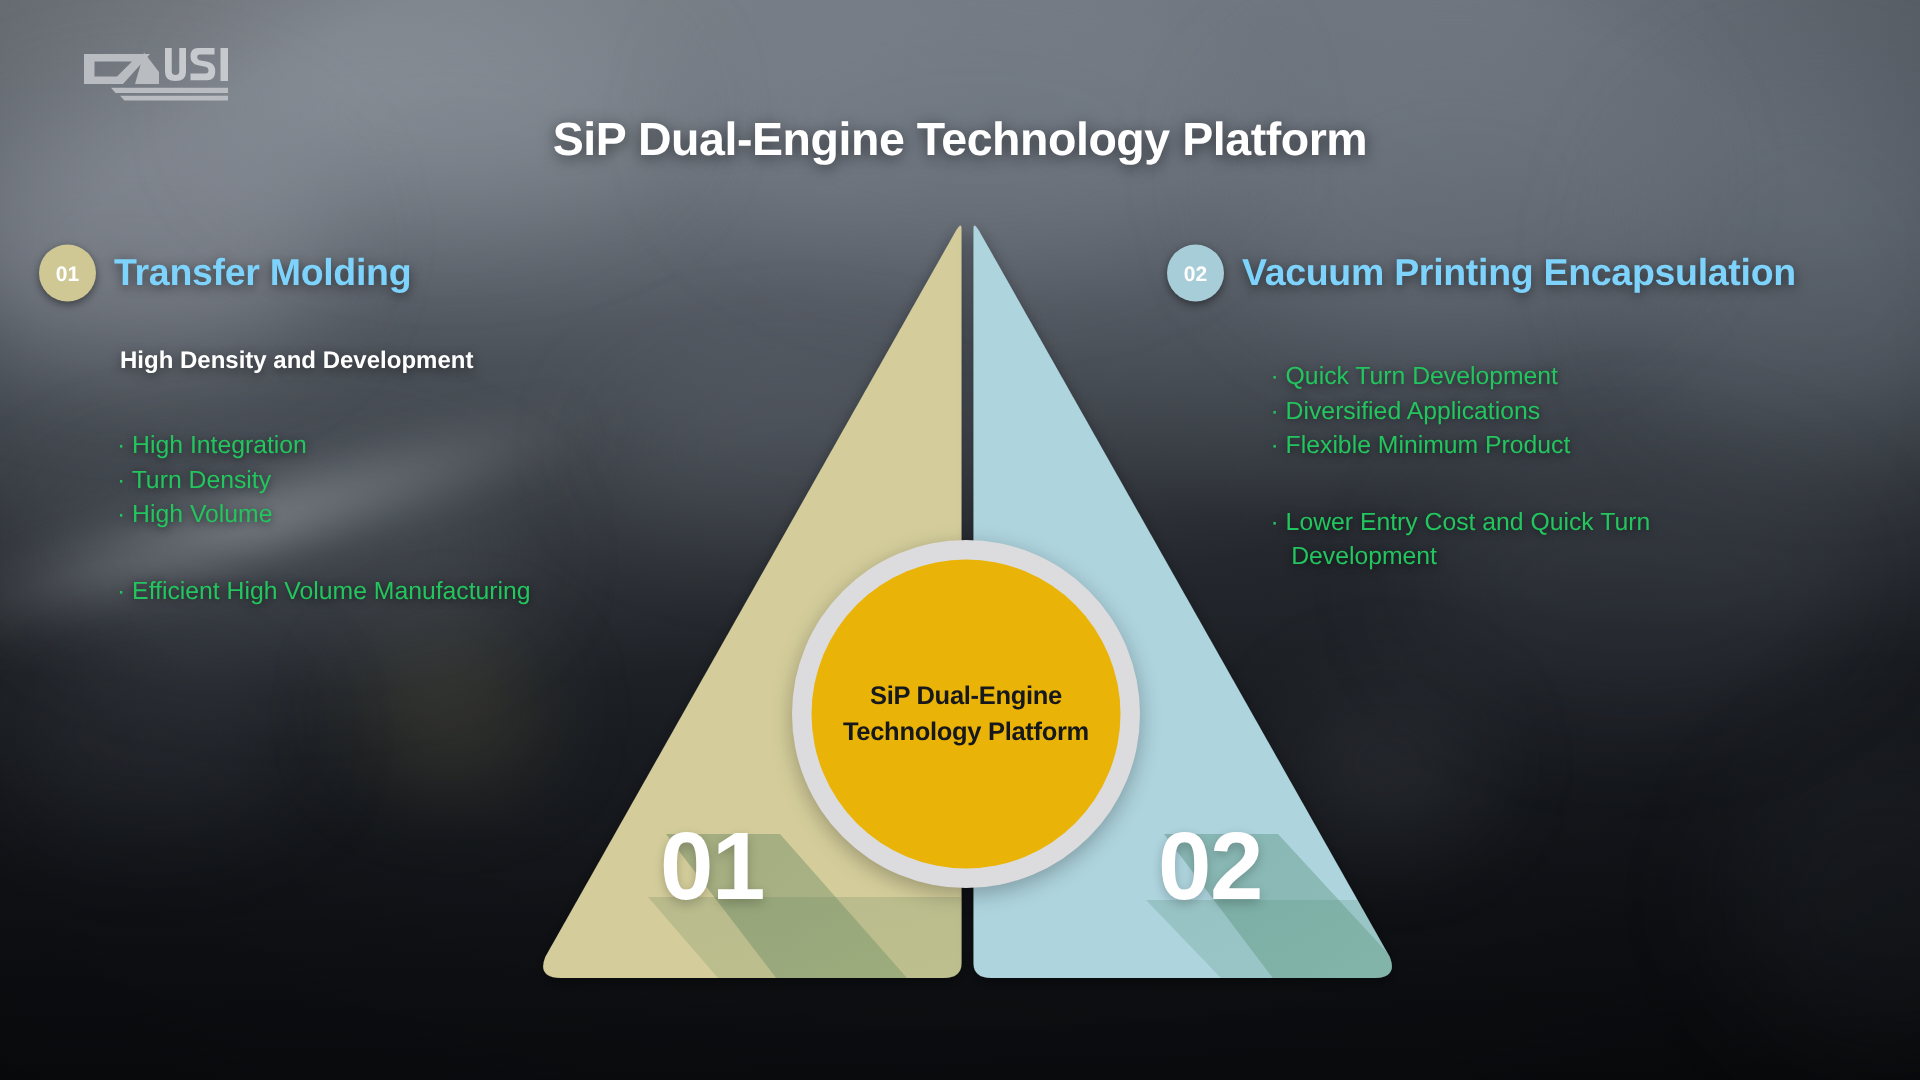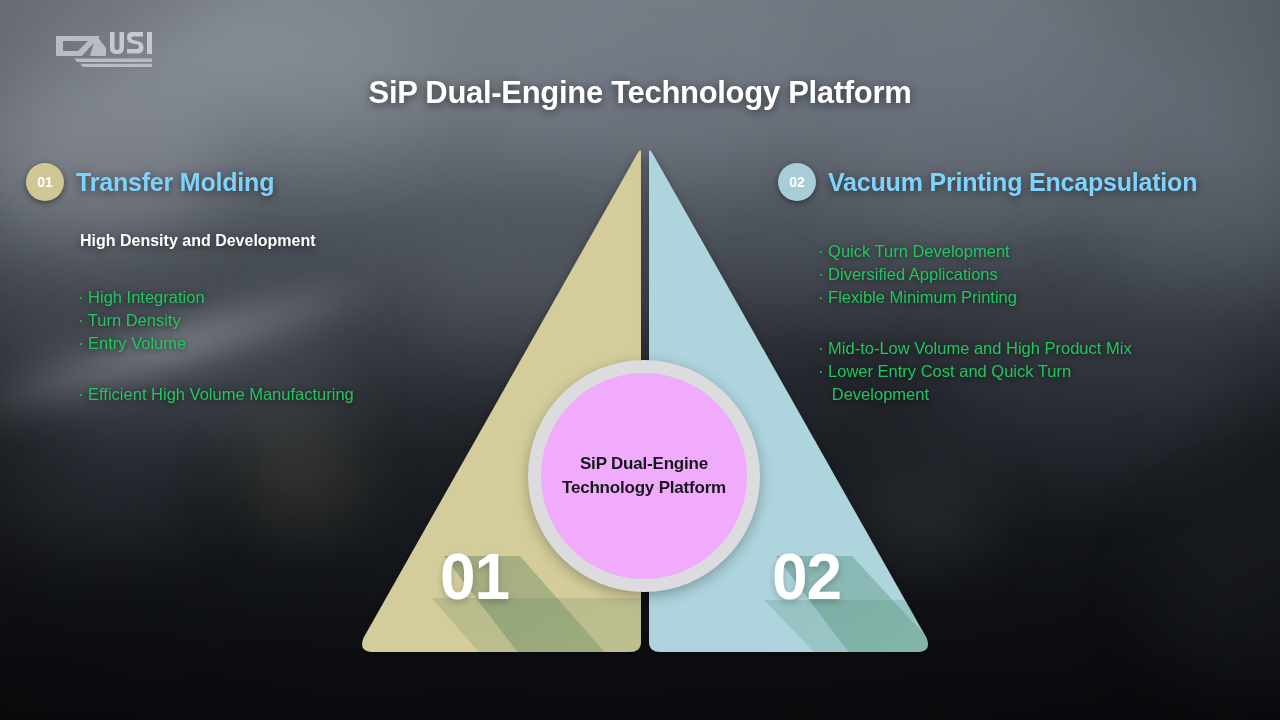"· Quick Turn Development" #col-right .bullets { margin-left: 40px -> 69px }
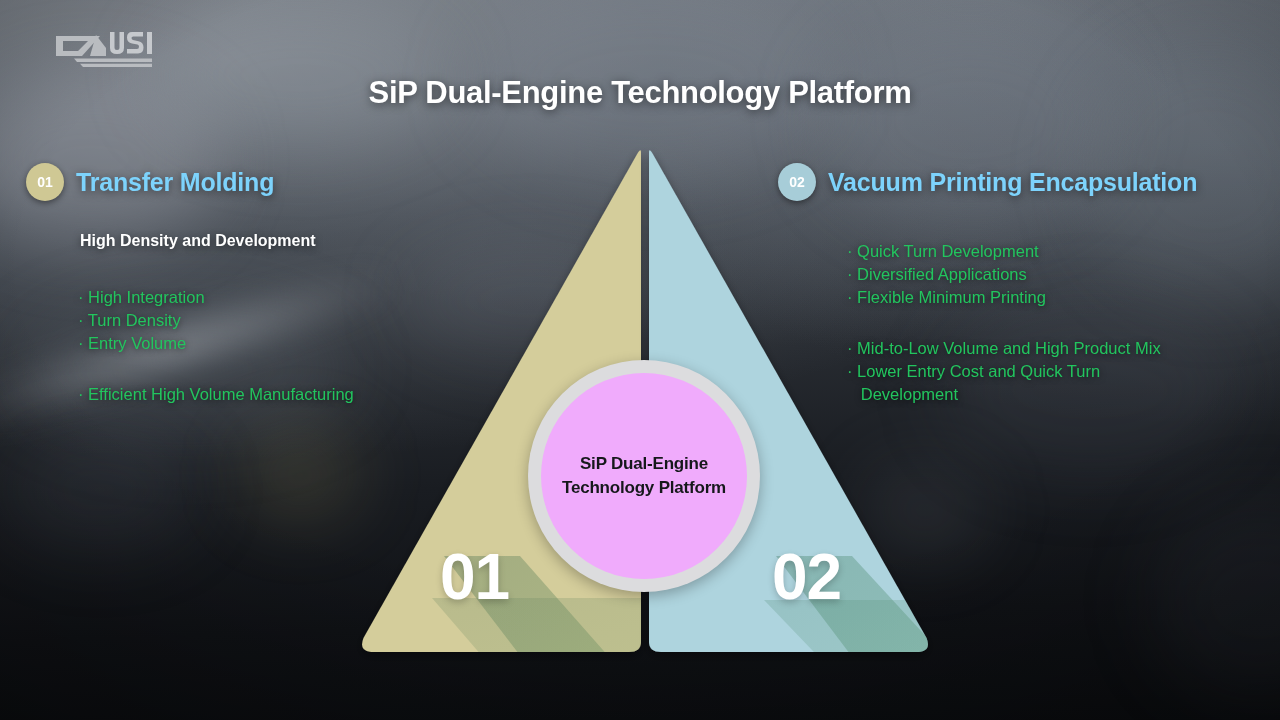"· Flexible Minimum Printing" div.bullet { text: Printing -> Product }
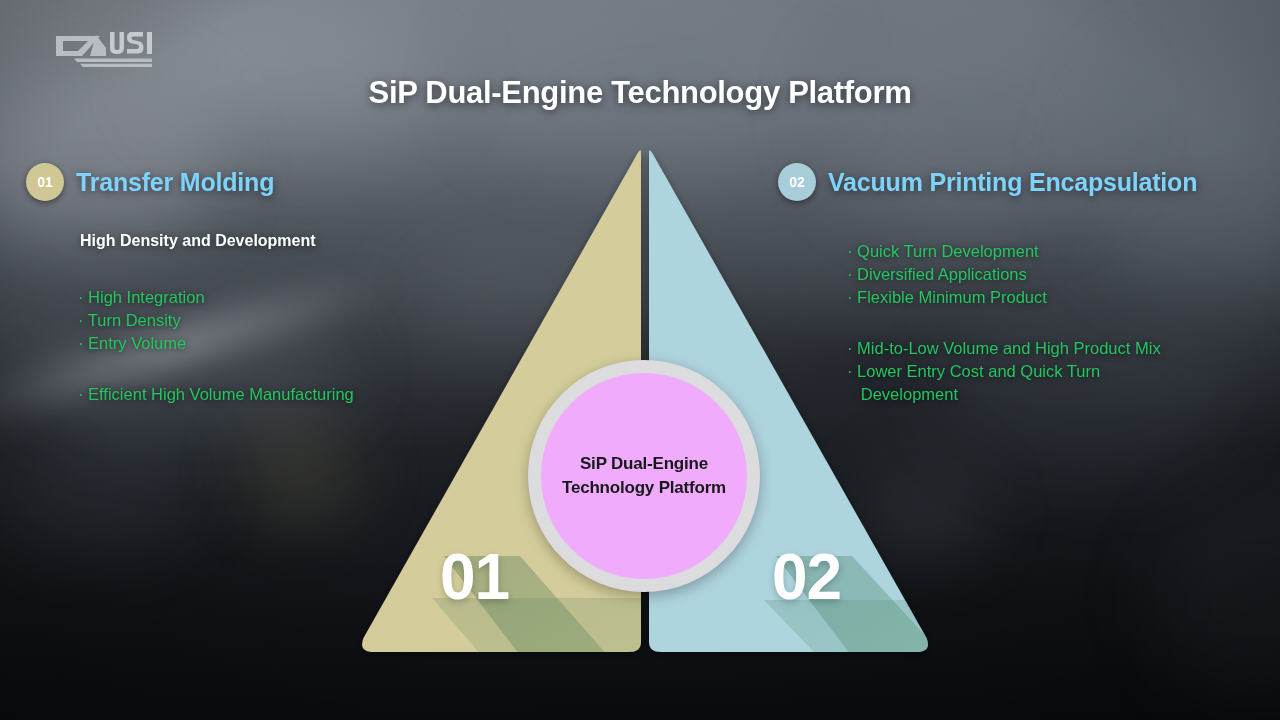"· Entry Volume" div.bullet { text: Entry -> High }
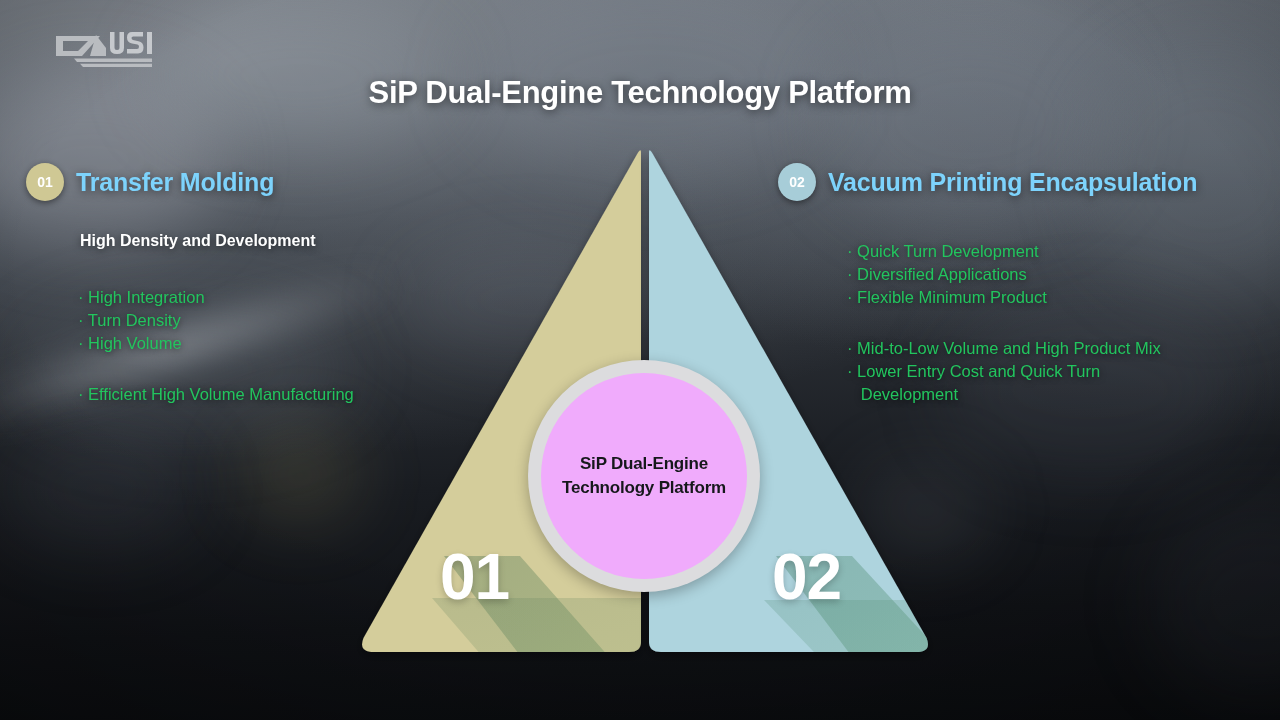"· Mid-to-Low Volume and High" div.bullet { html: <div>· Mid-to-Low Volume and High Product Mix</div> -> none }
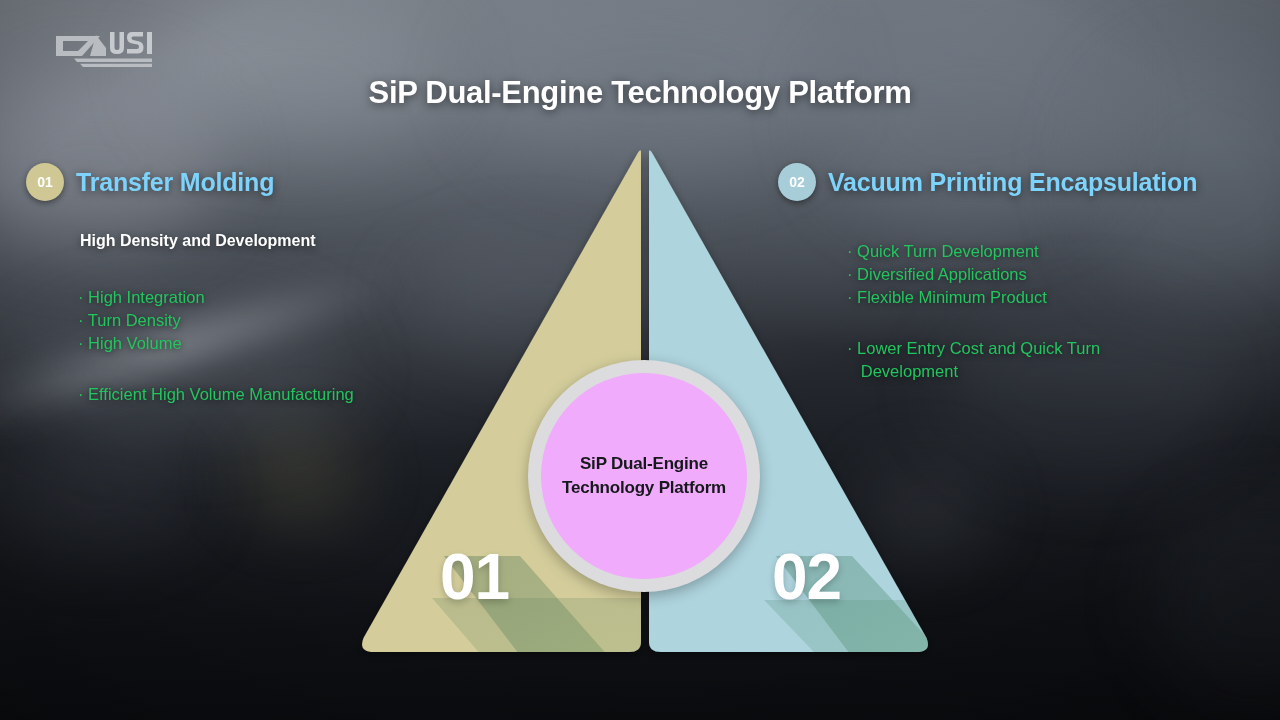"SiP Dual-Engine" #center-inner { background: #f0abfc -> #eab308 }
